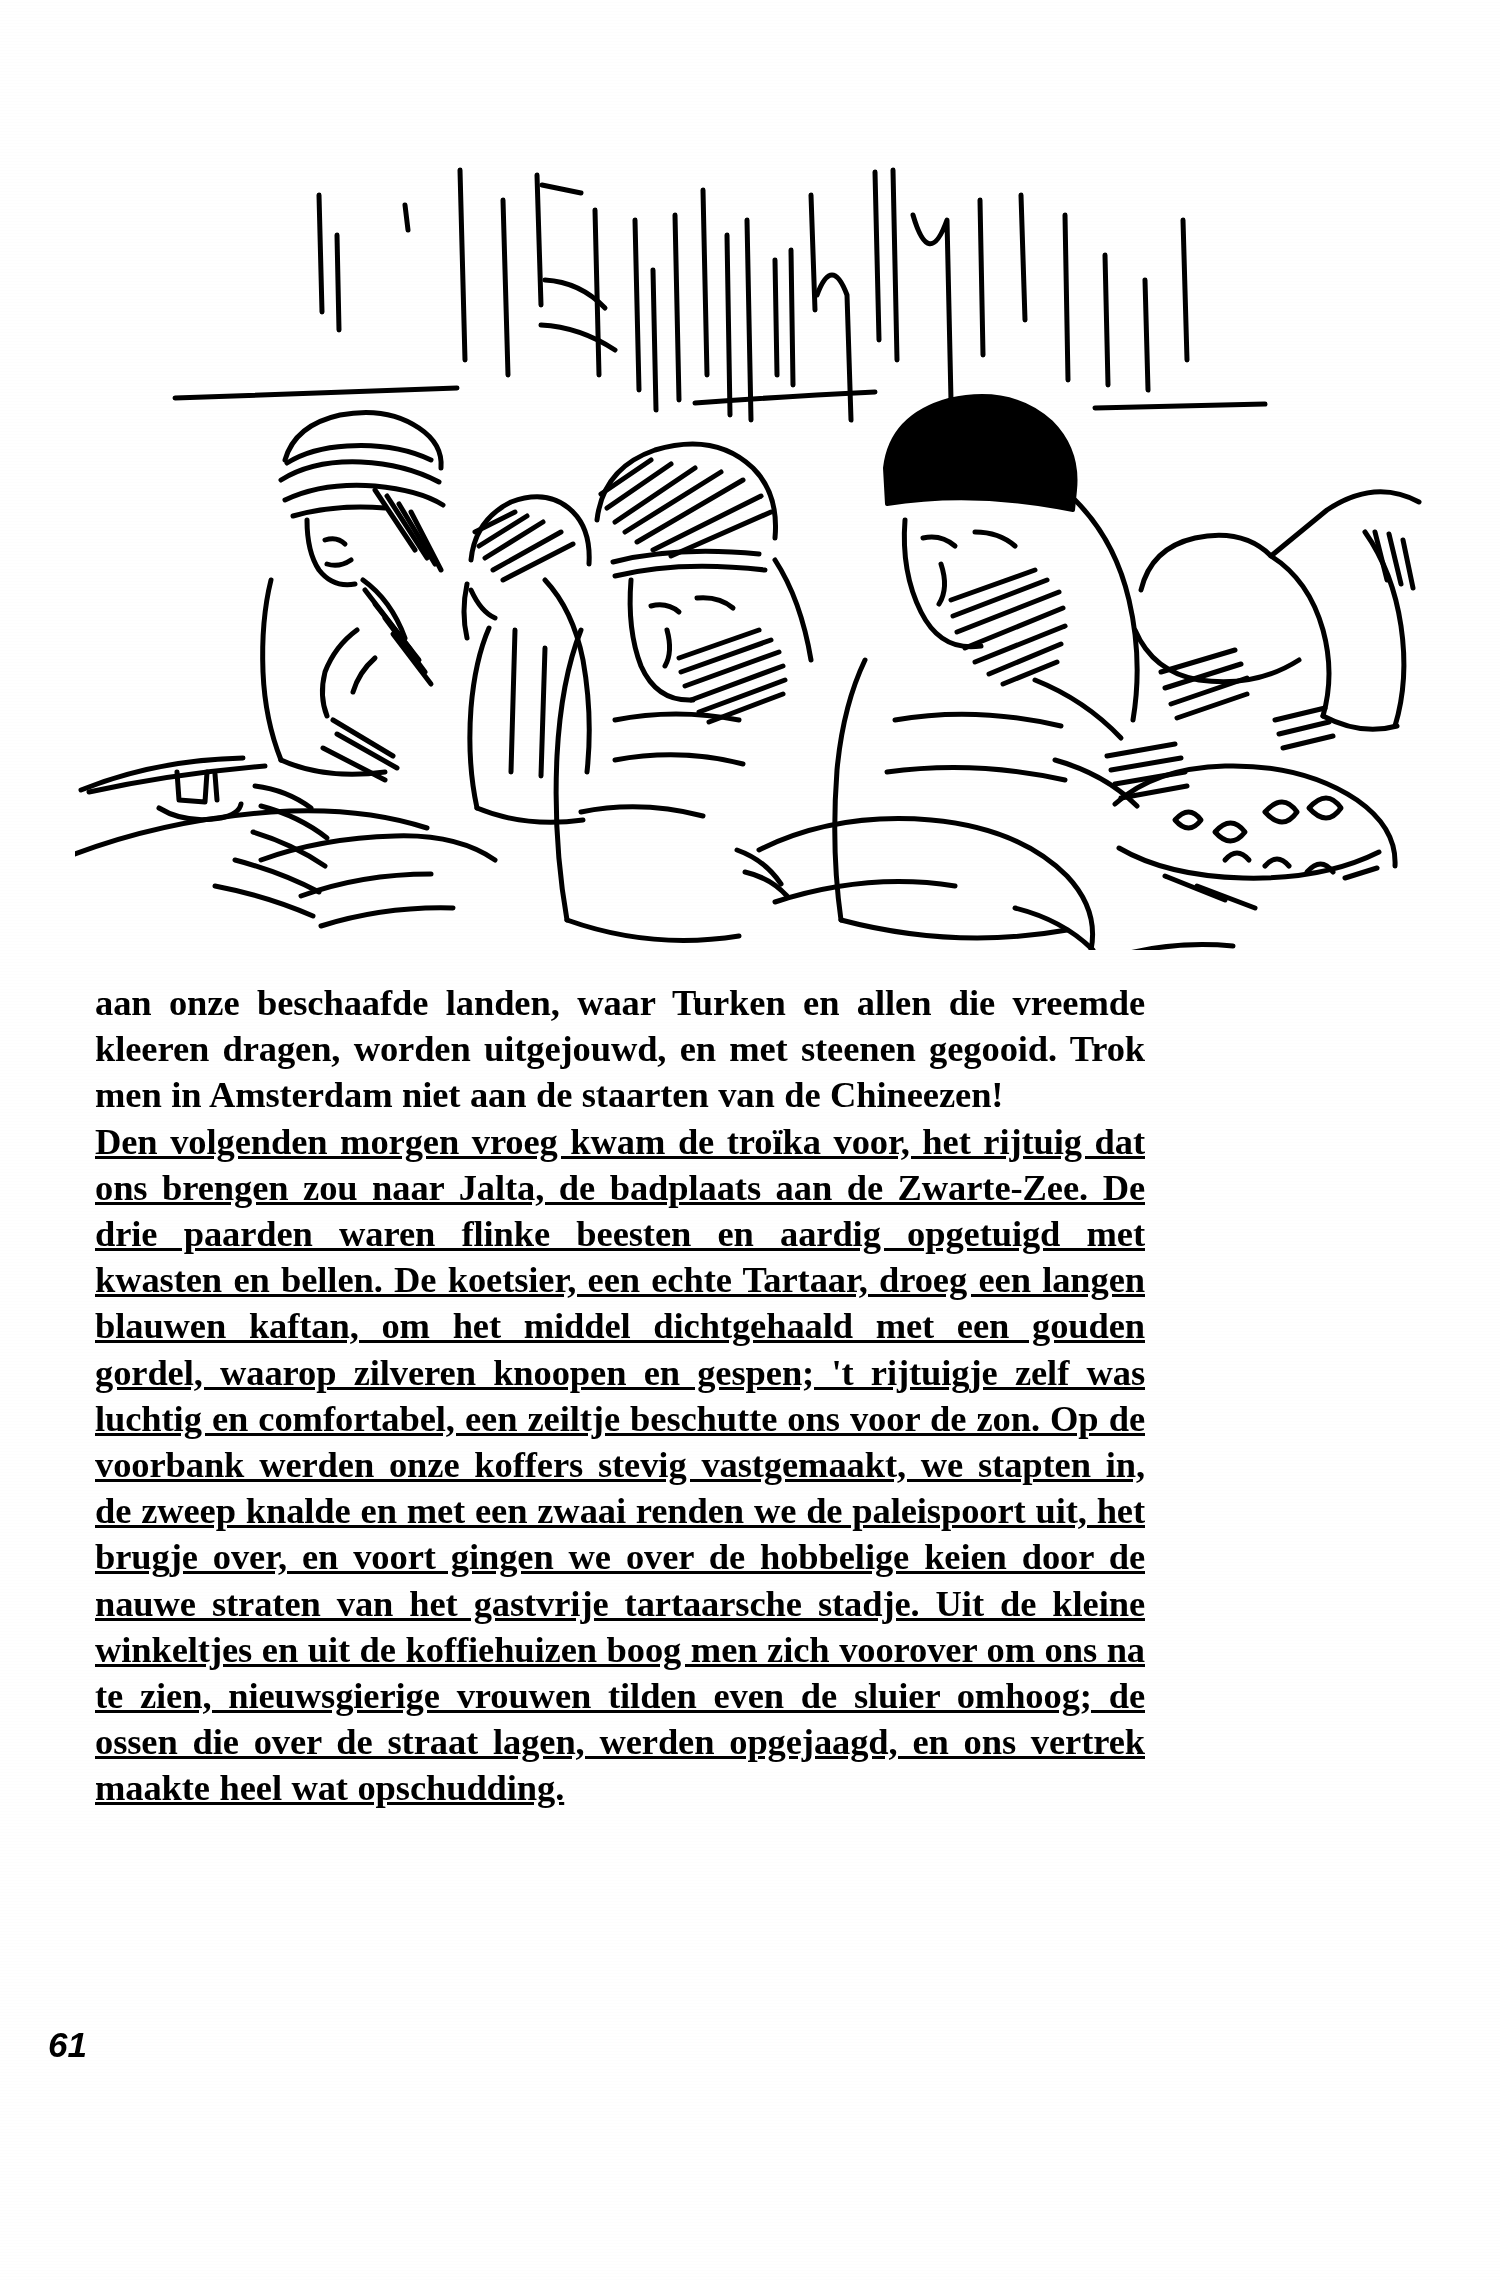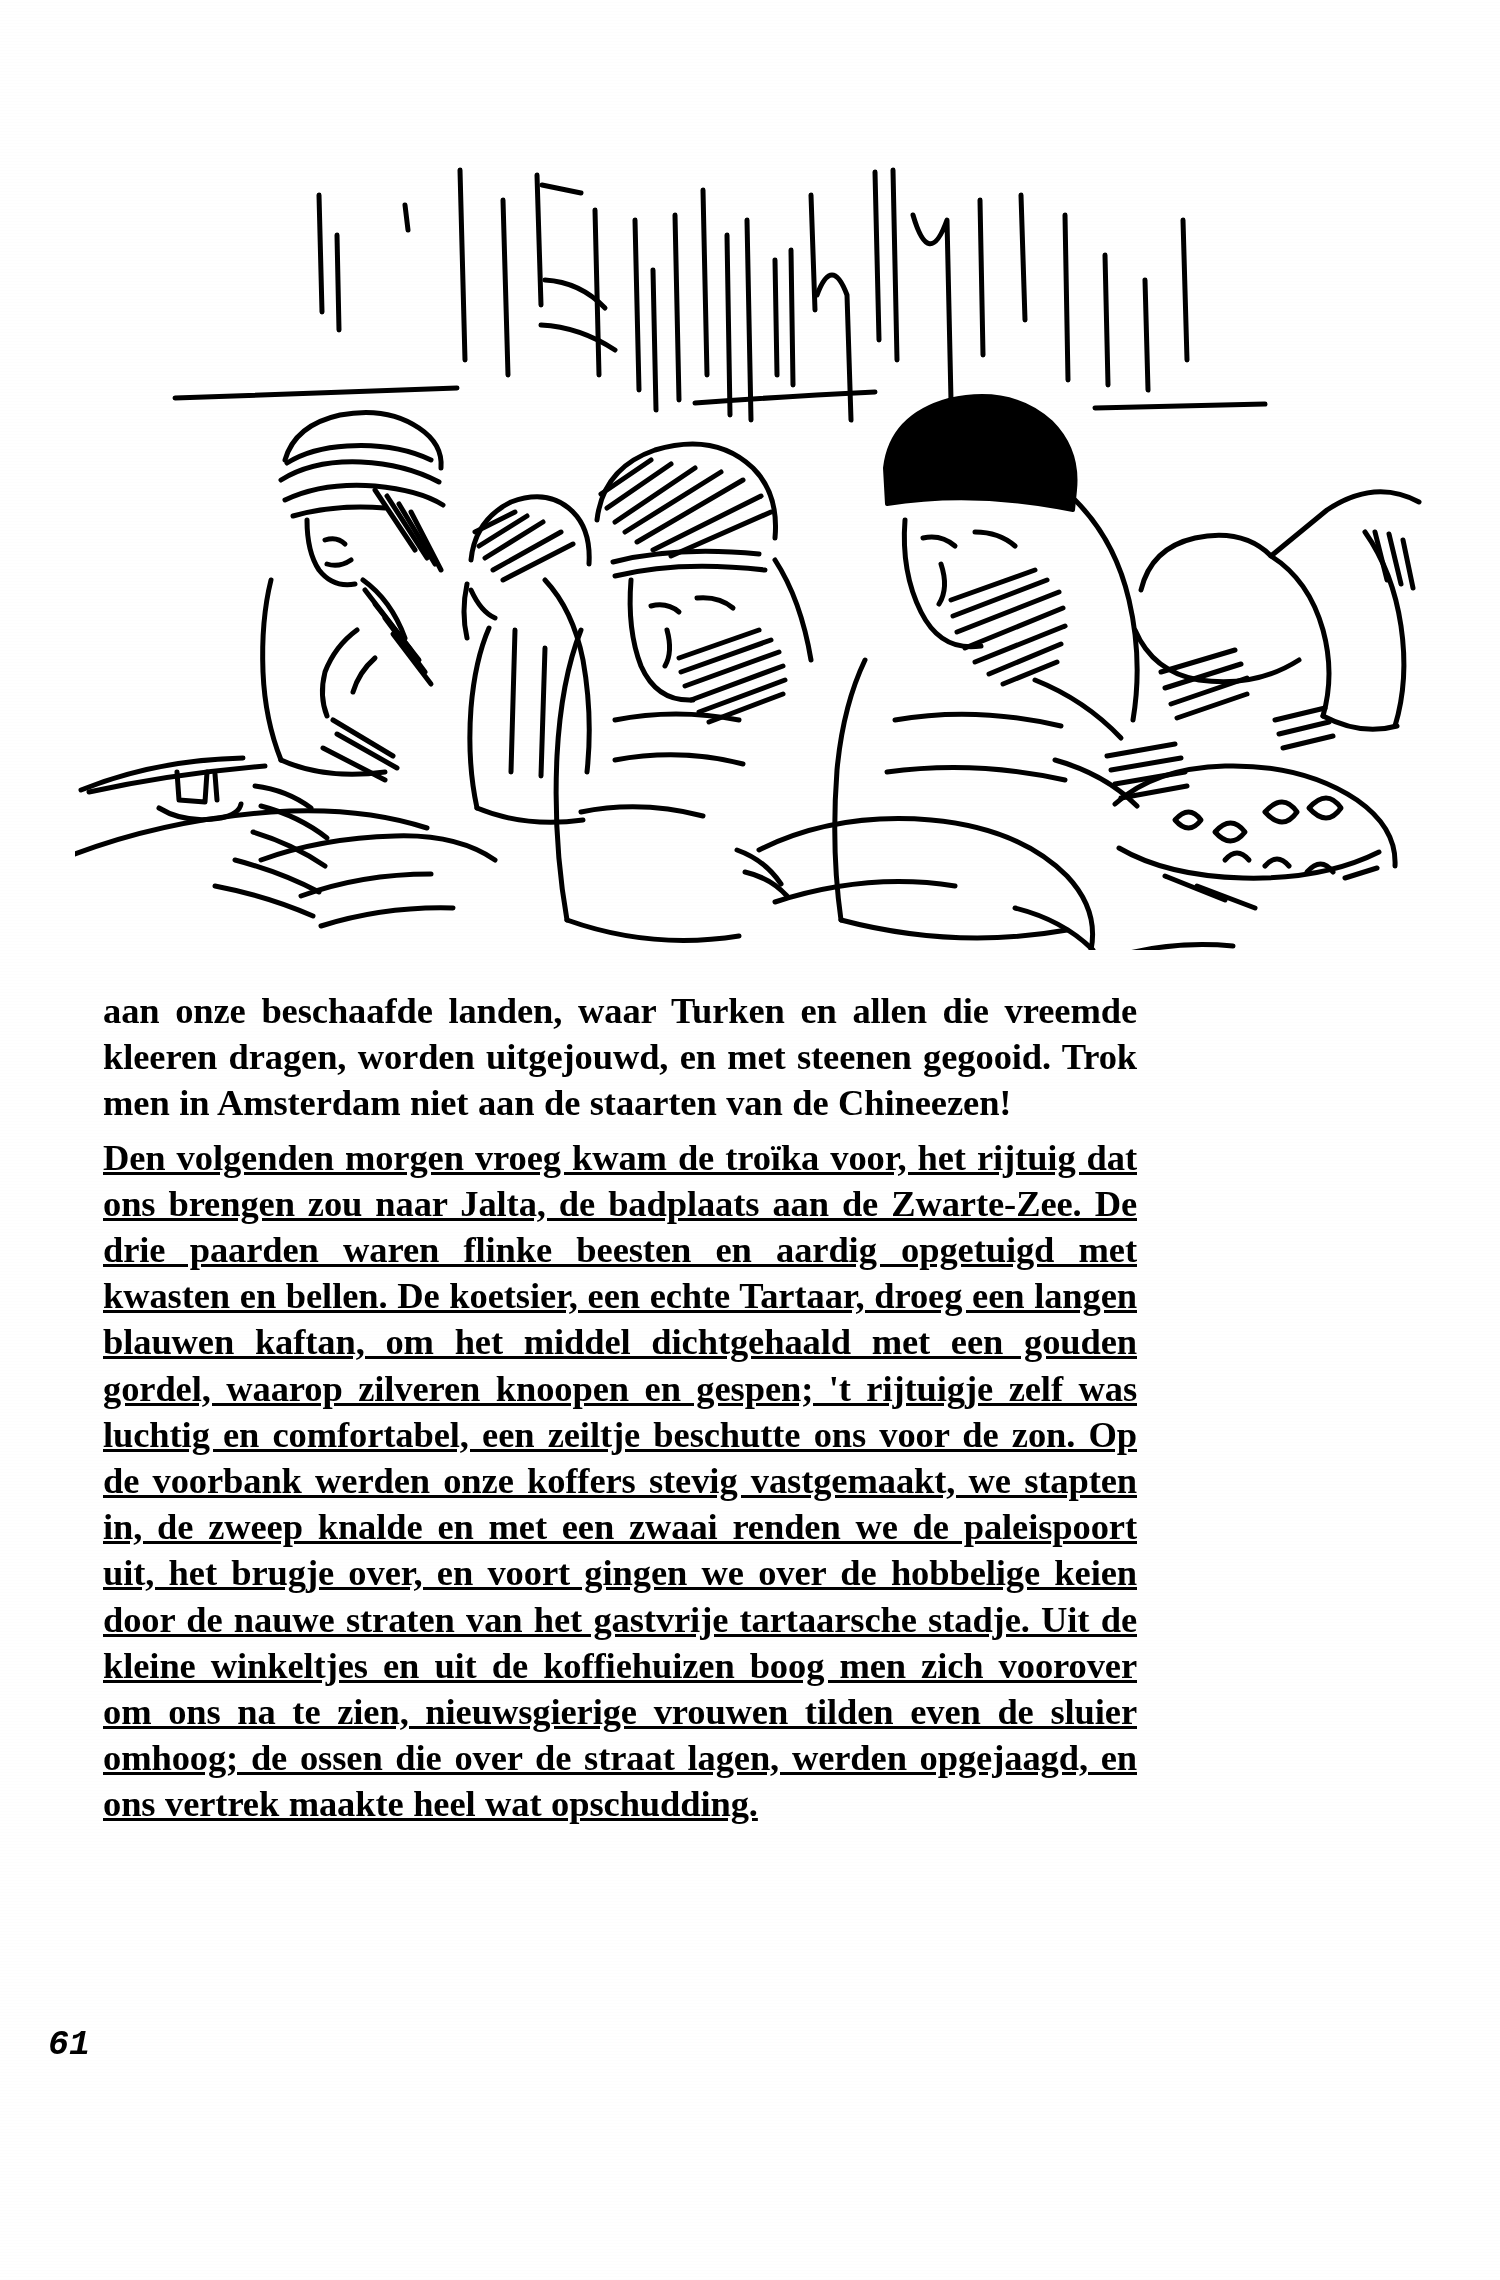"aan onze beschaafde landen, waar" .para { margin: 8px -> 0 }
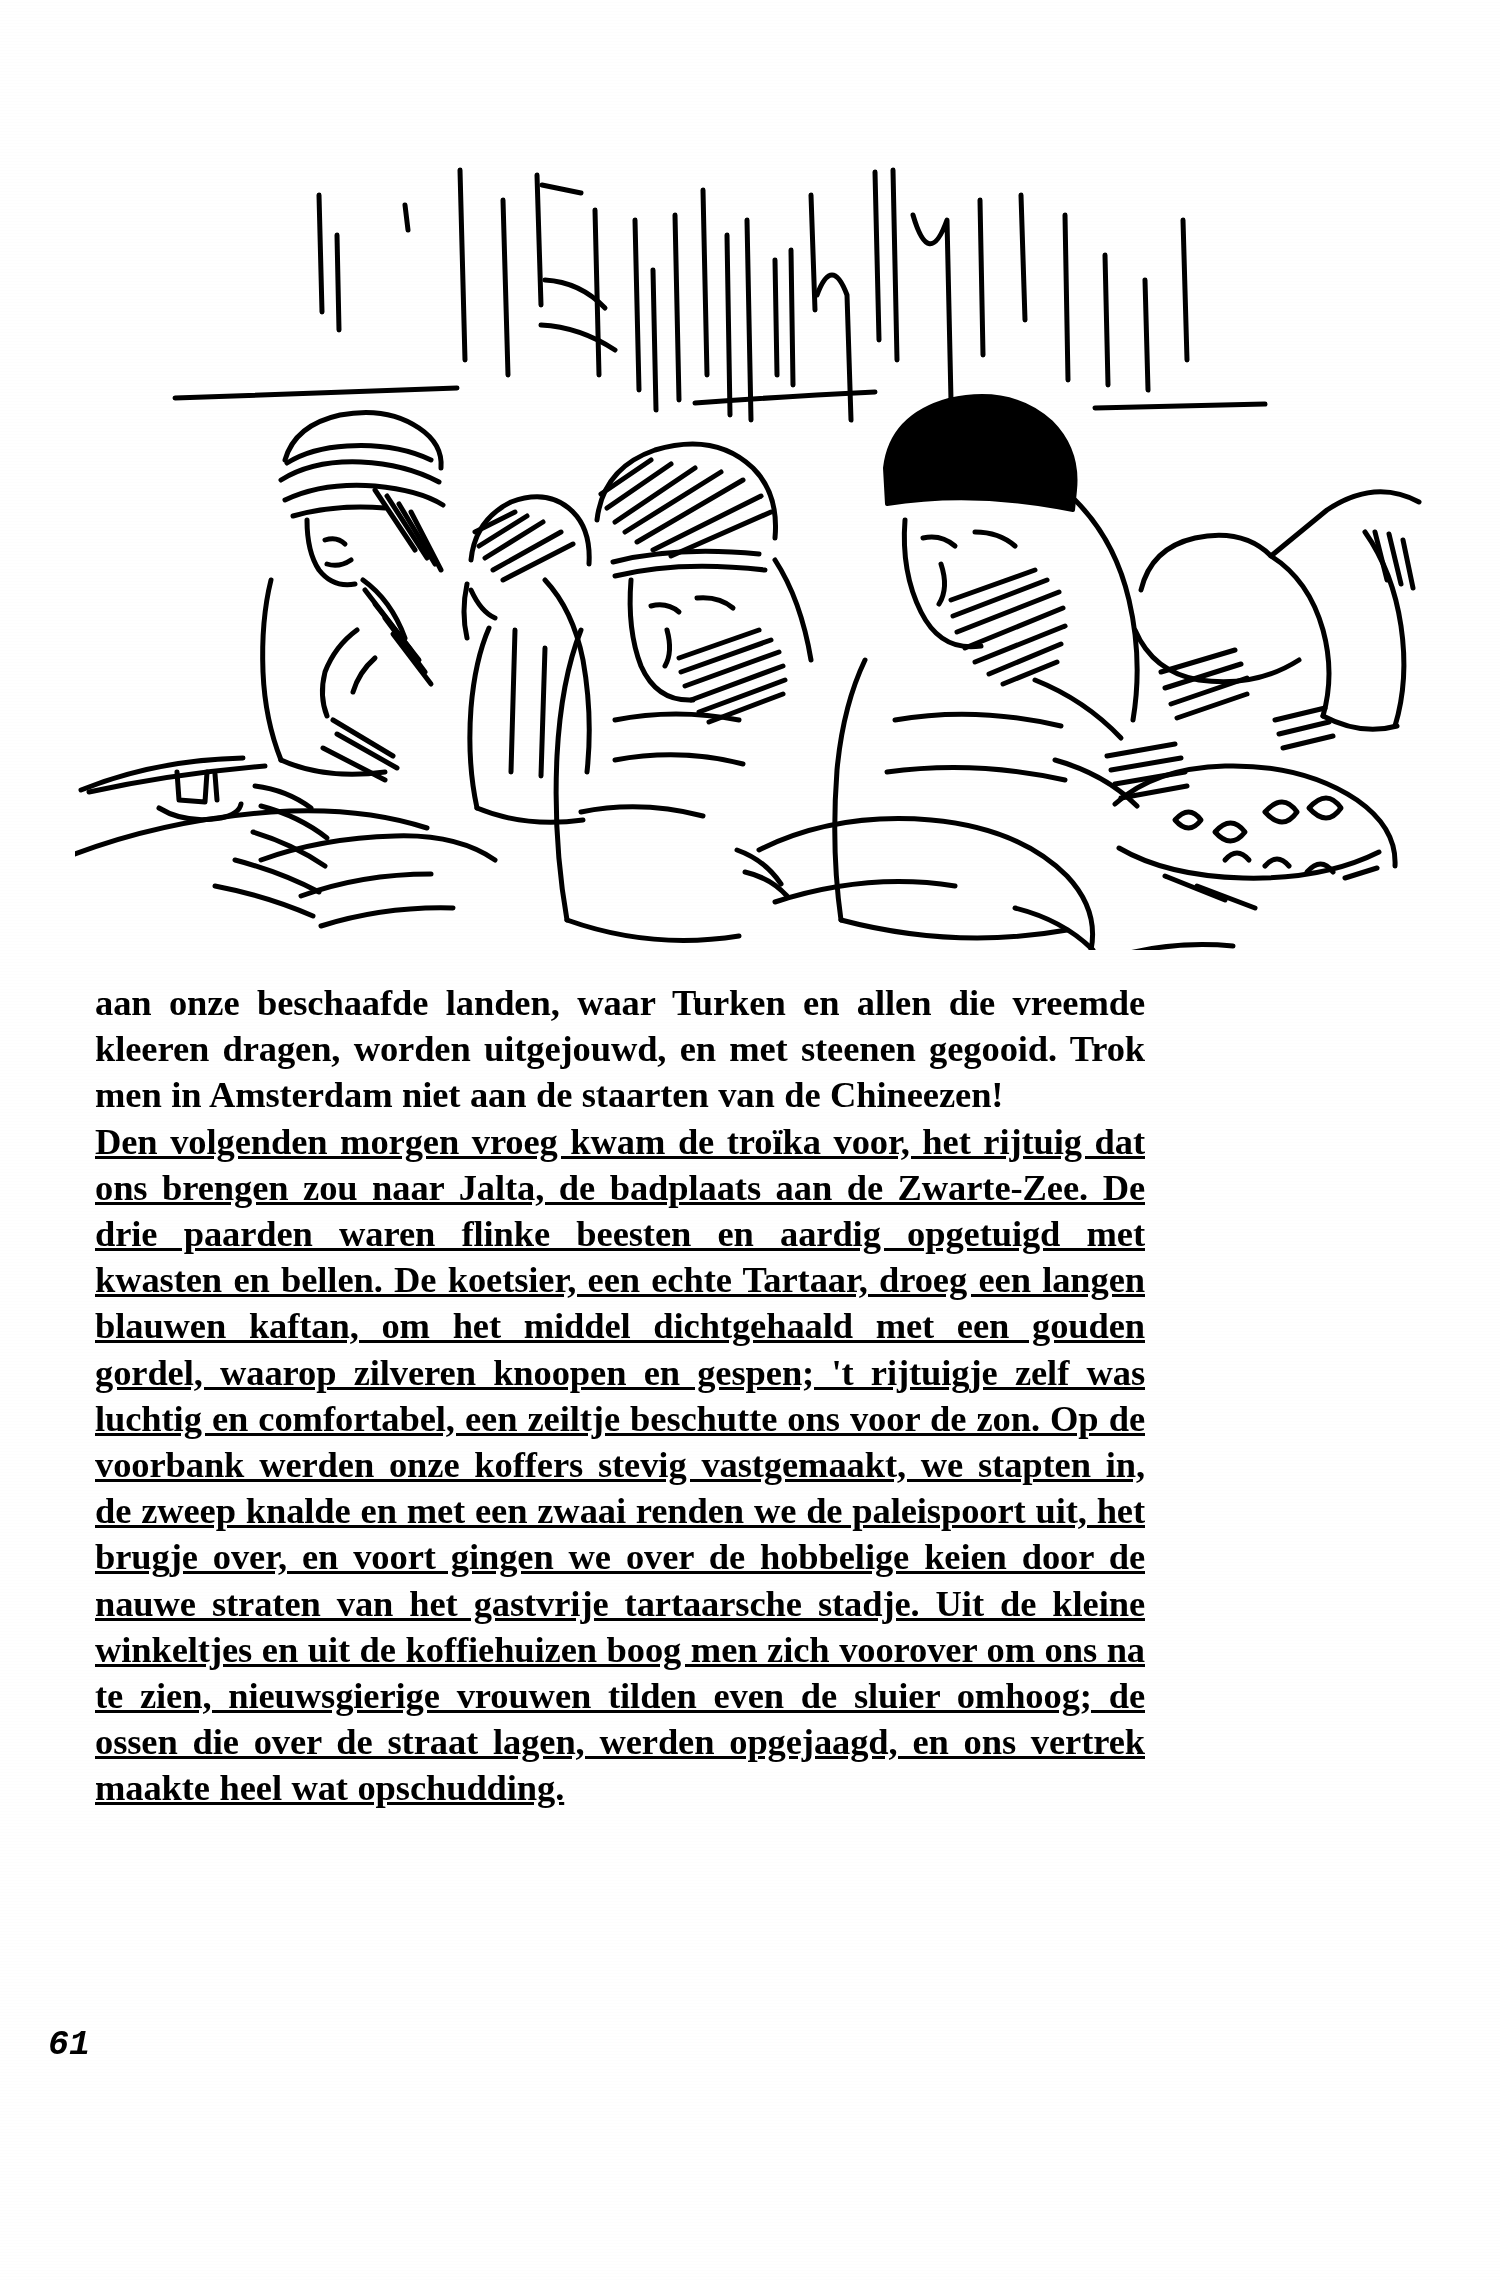"61" .folio { font-family: Liberation Mono, monospace -> Liberation Sans, sans-serif }
